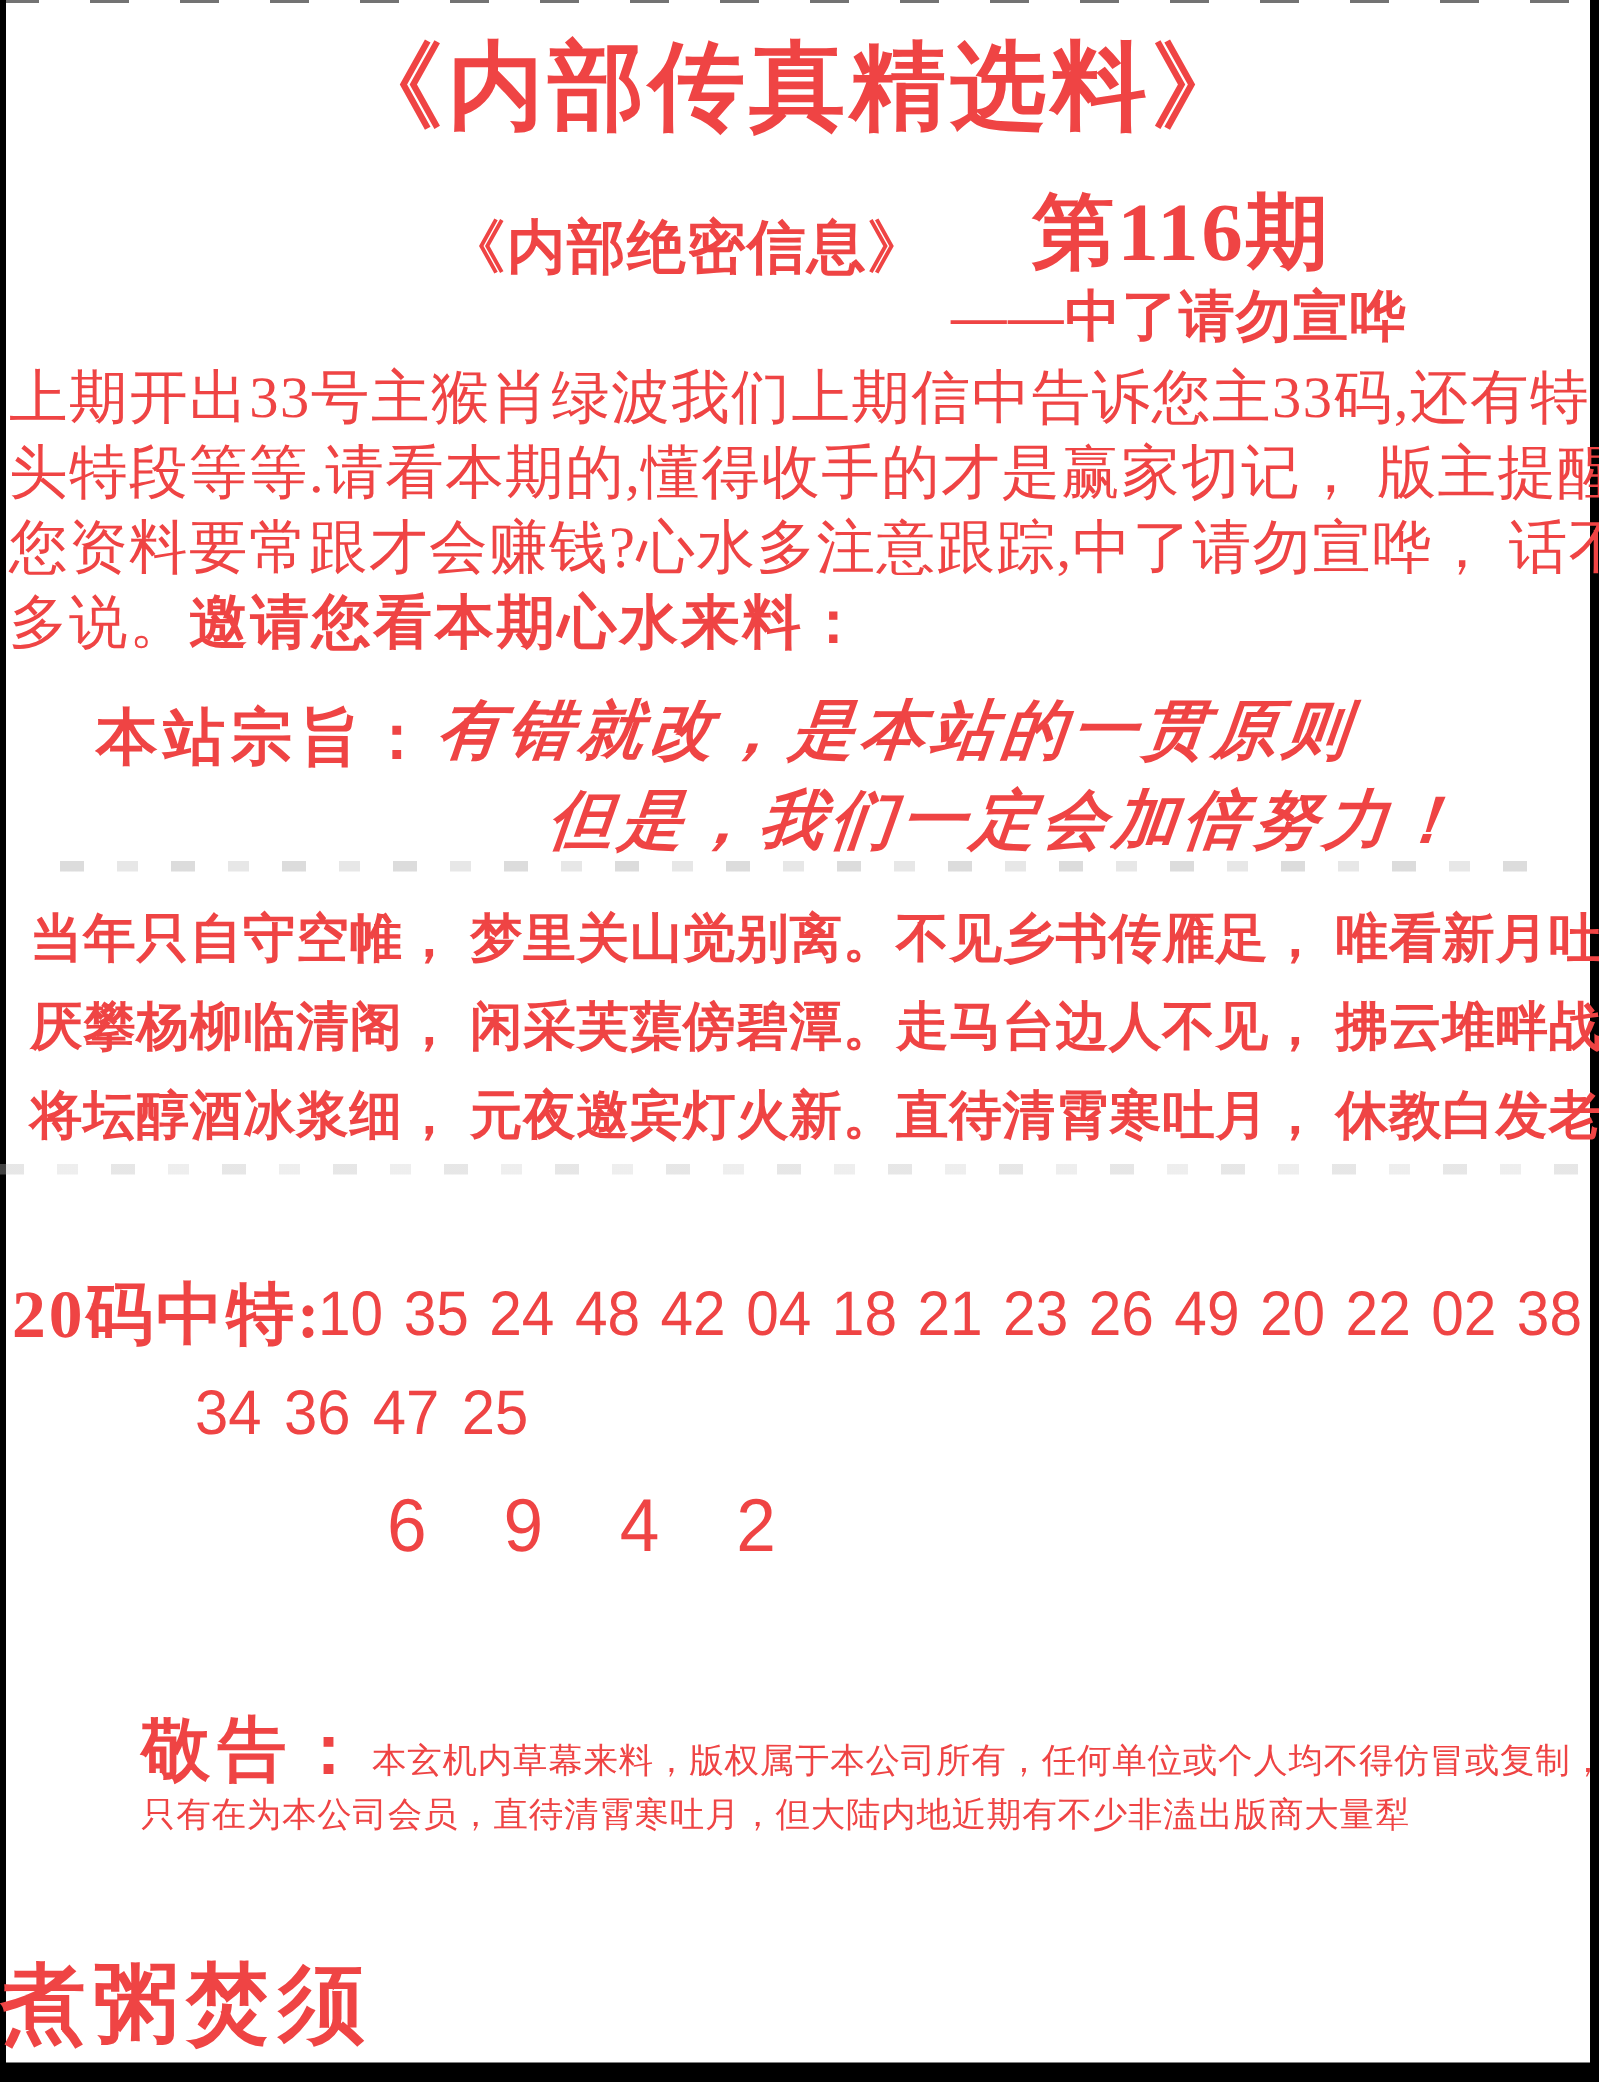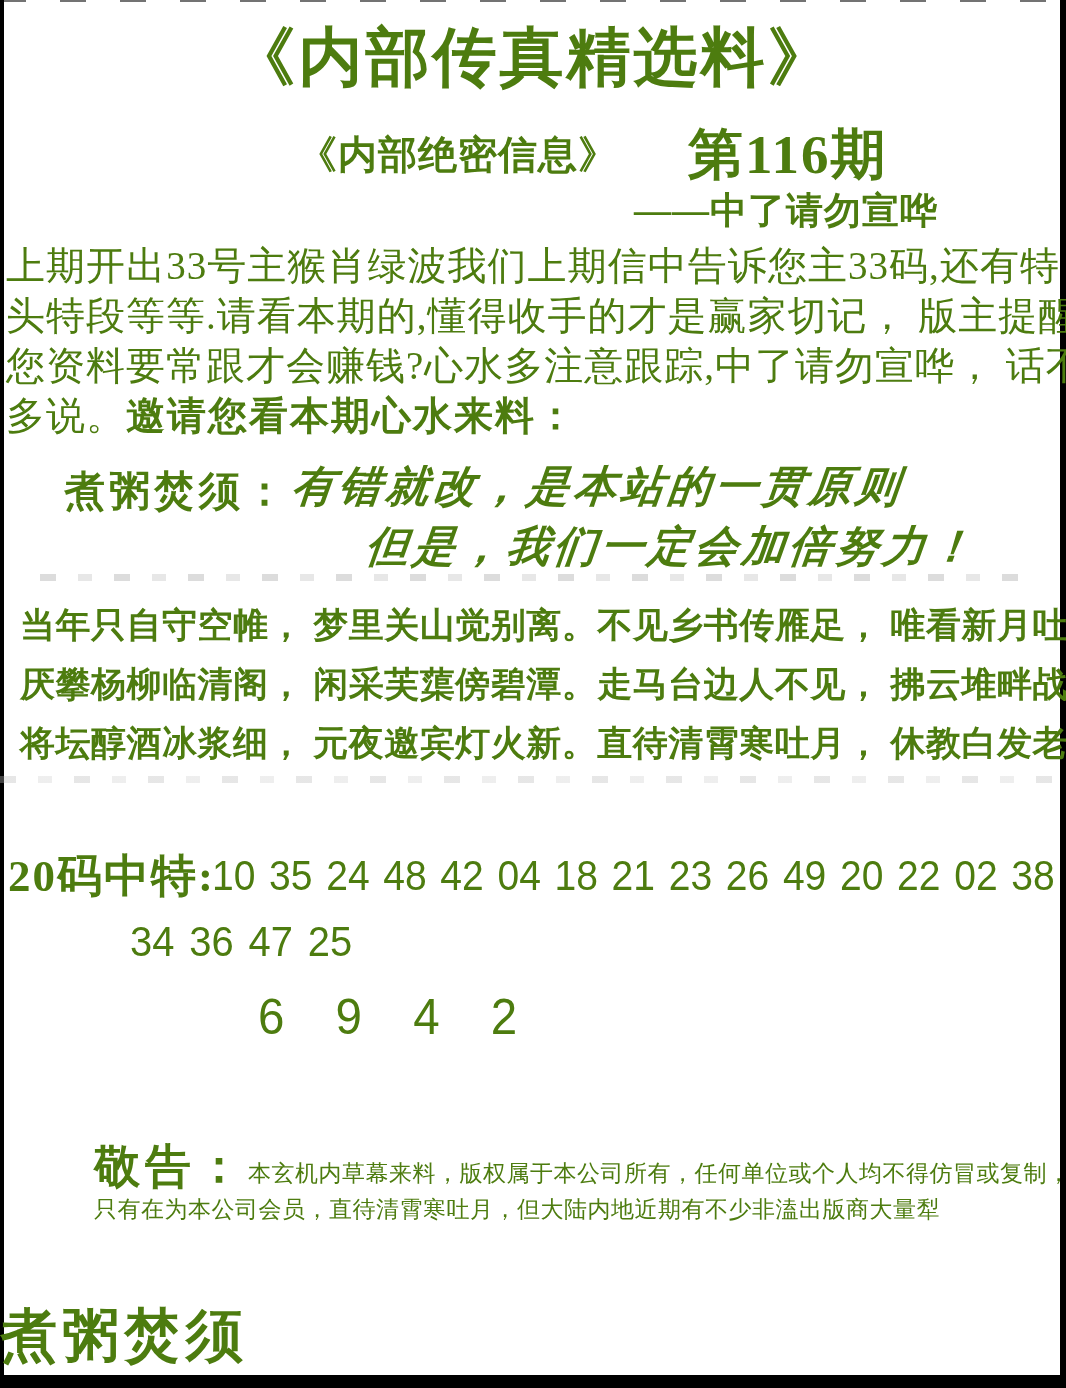"《内部传真精选料》" .page { color: #4d7c0f -> #ef4444 }
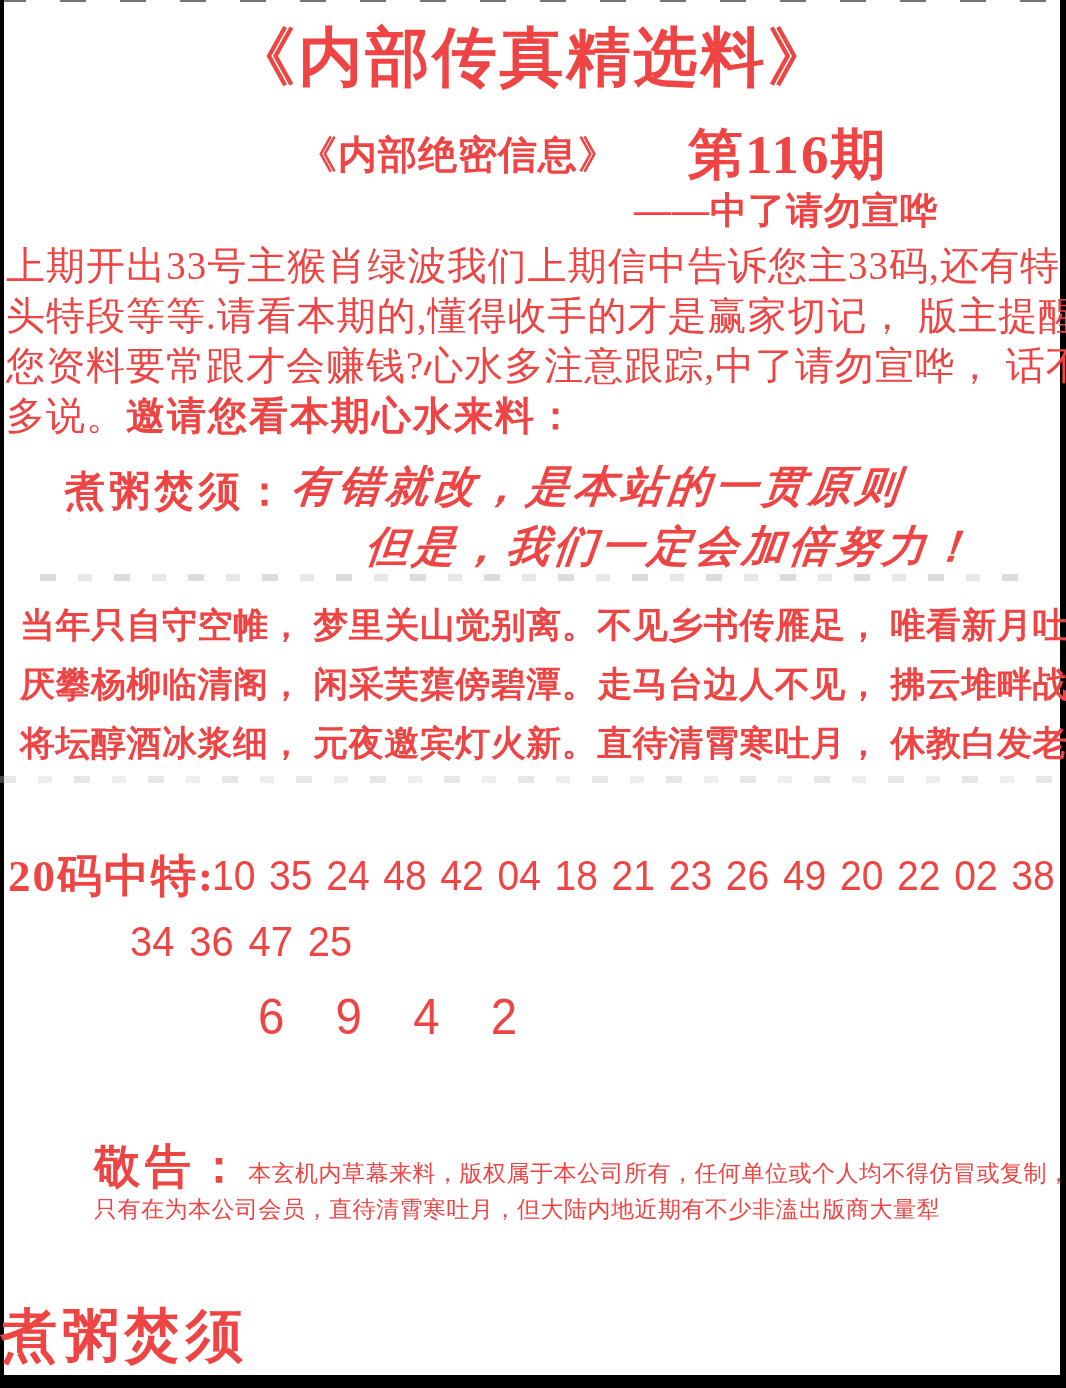"《内部绝密信息》" .subtitle-row { align-items: center -> flex-end }
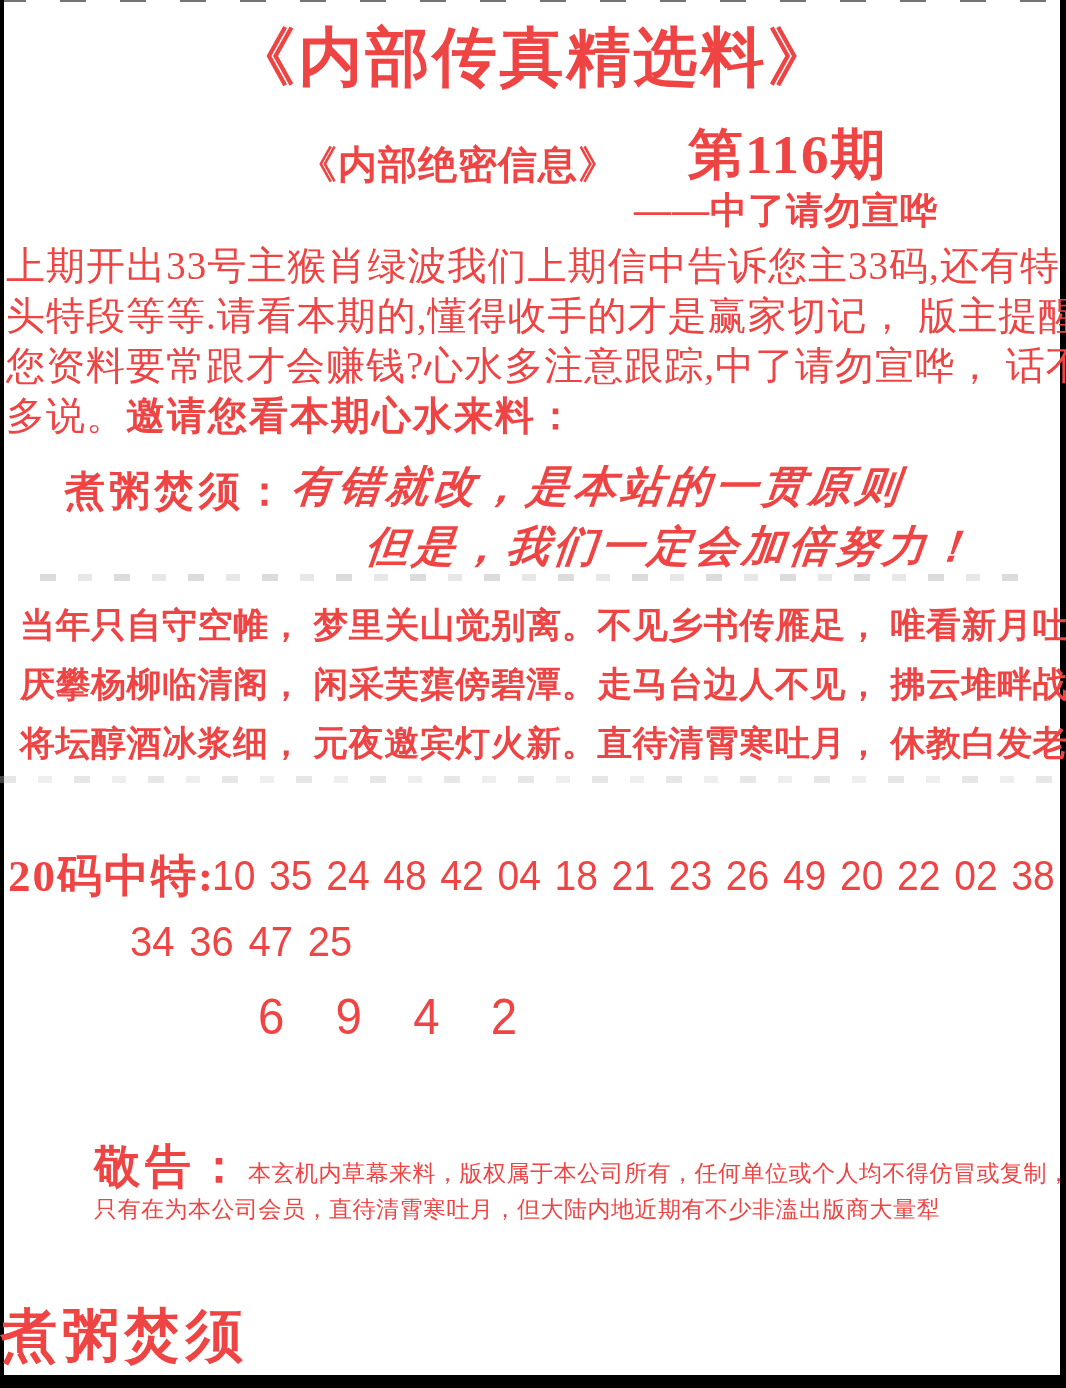"煮粥焚须：" div.motto-label { text: 煮粥焚须 -> 本站宗旨 }
